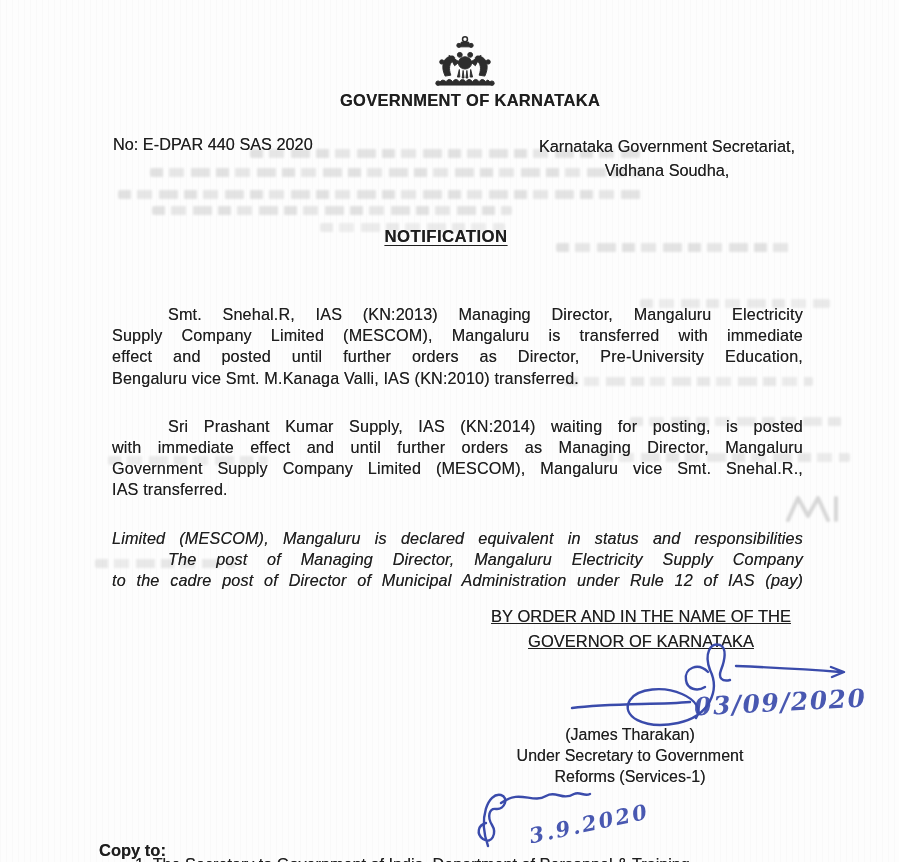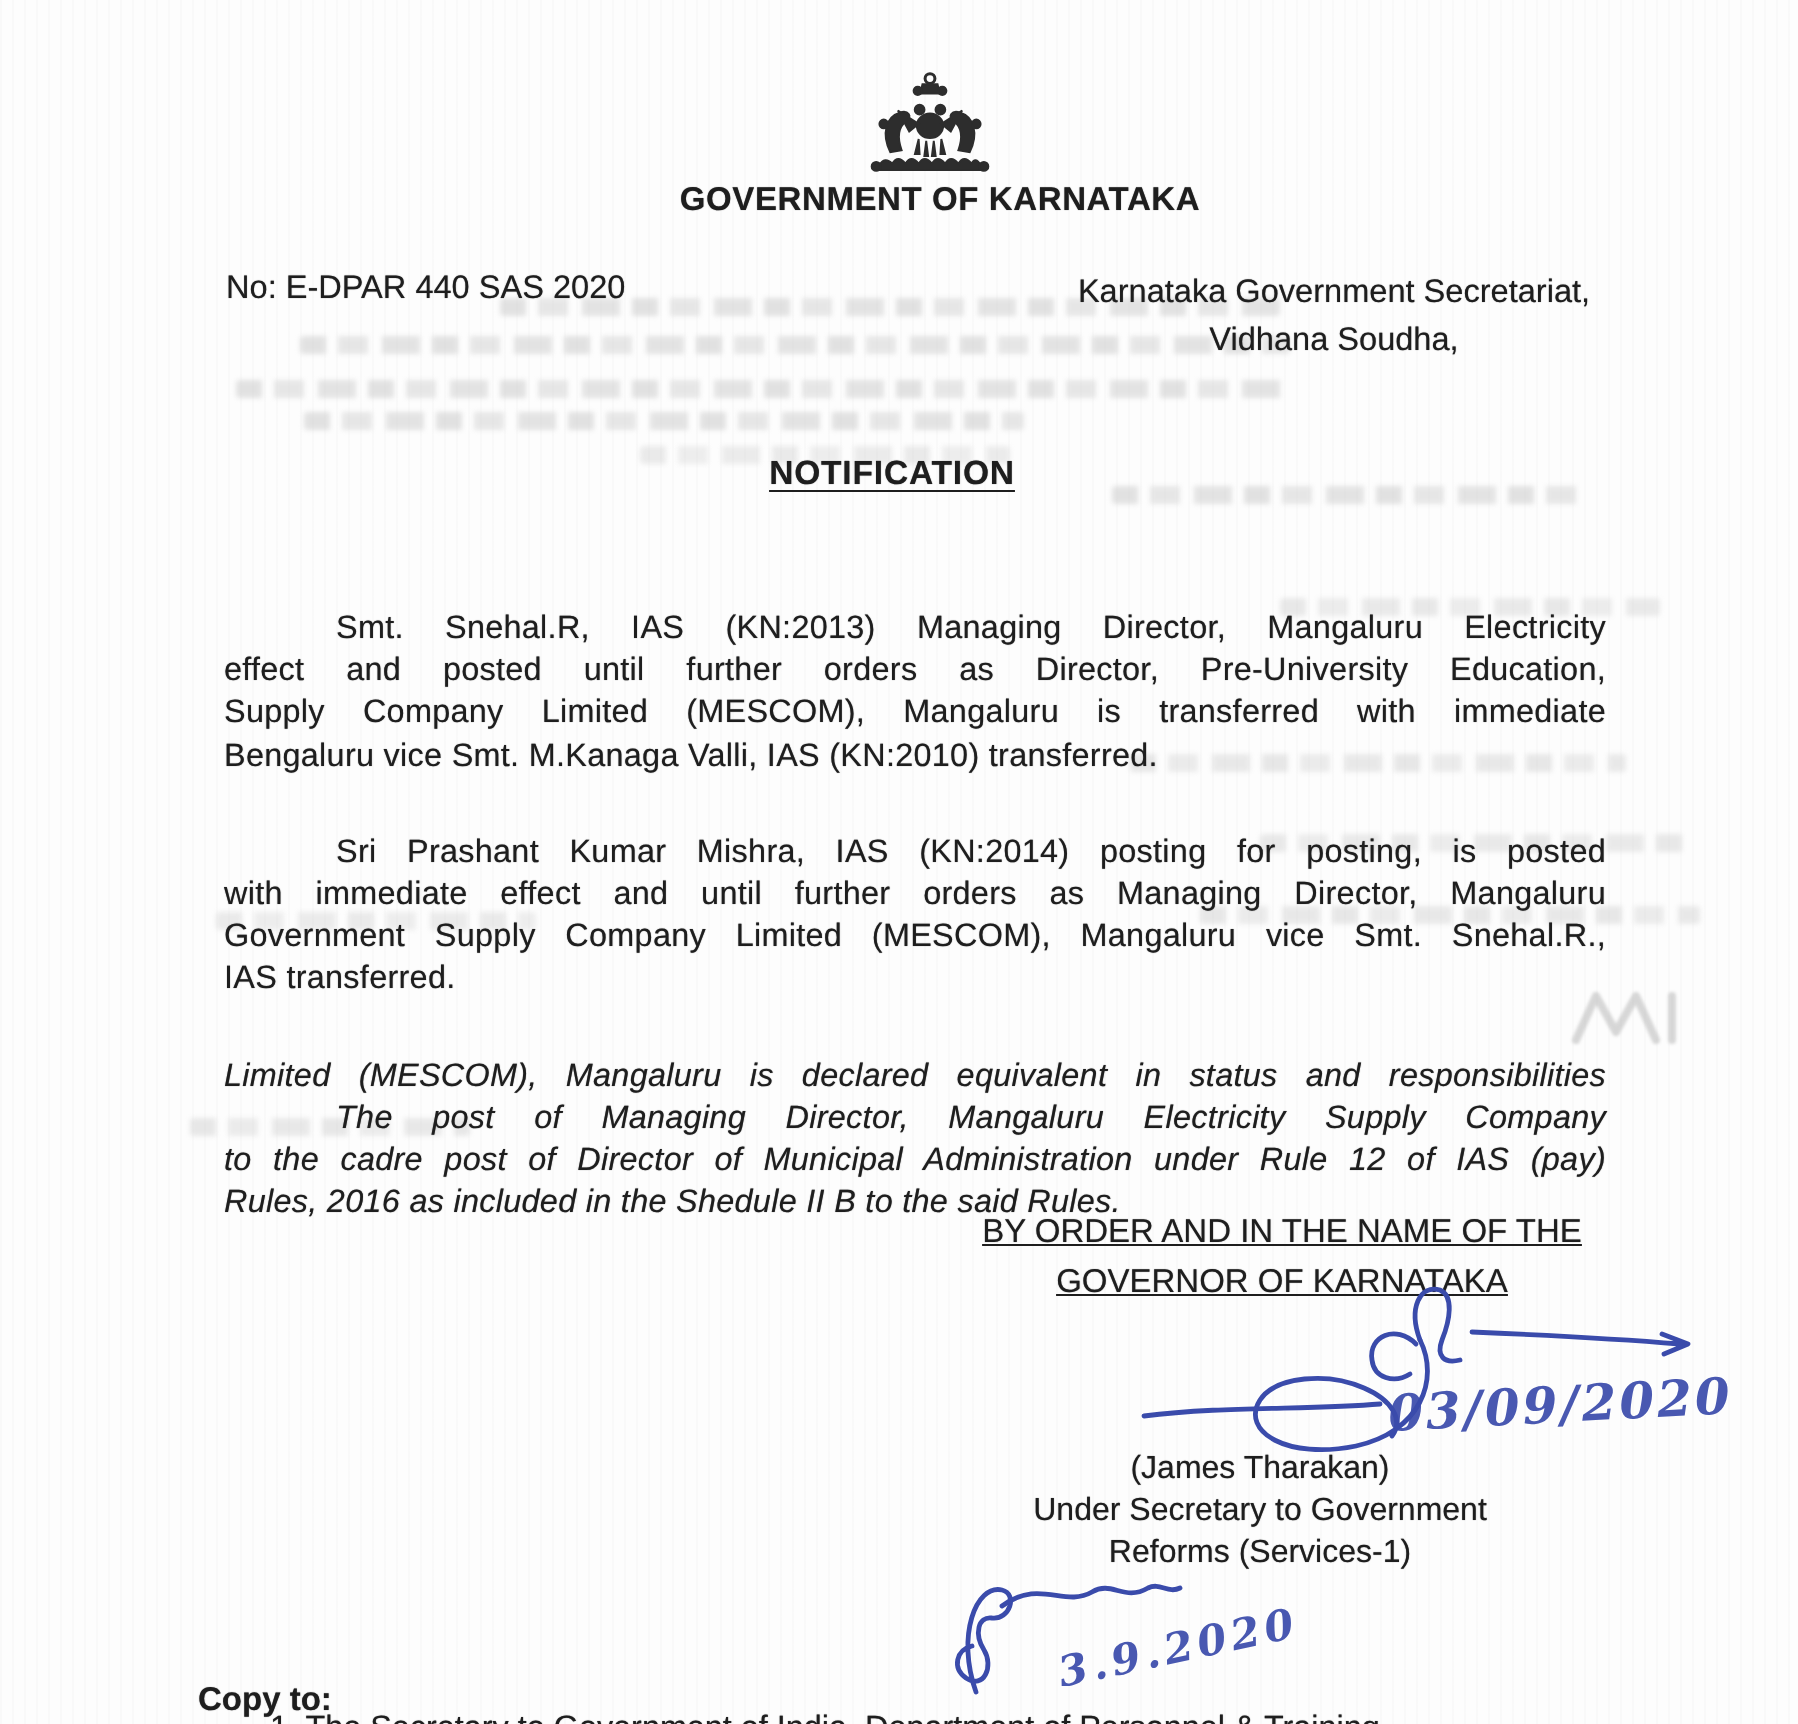"effect and posted until further" div.line { order: before "Supply Company Limited (MESCOM)," -> after "Supply Company Limited (MESCOM)," }
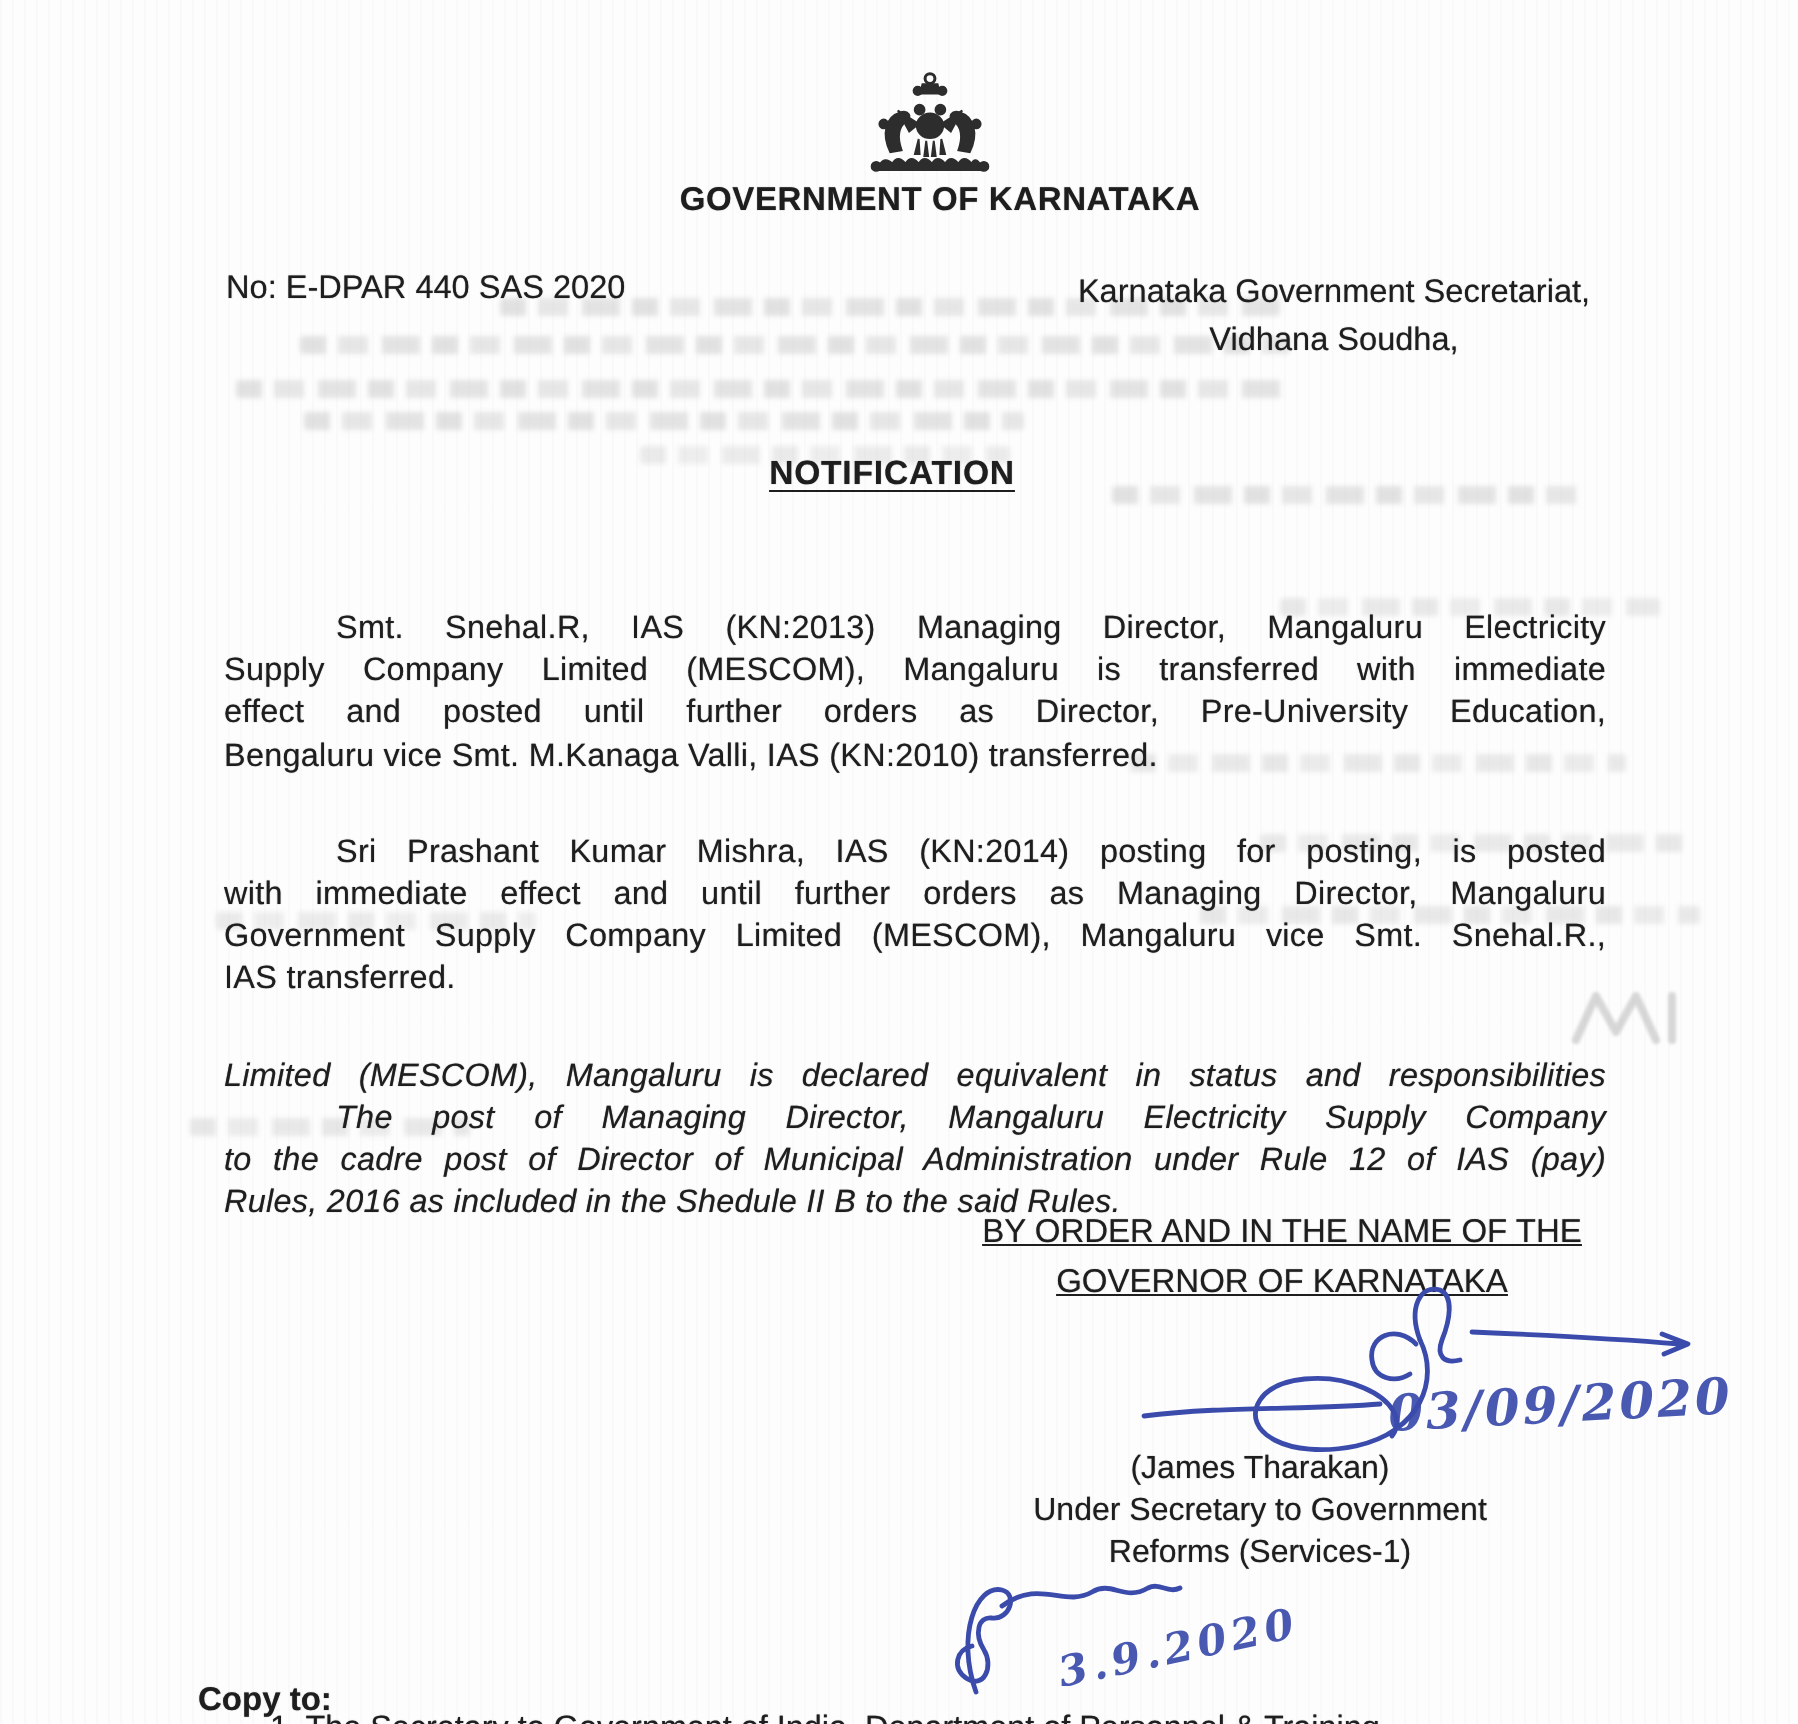"Sri Prashant Kumar Mishra, IAS" div.line { text: Mishra, IAS (KN:2014) posting -> Supply, IAS (KN:2014) waiting }
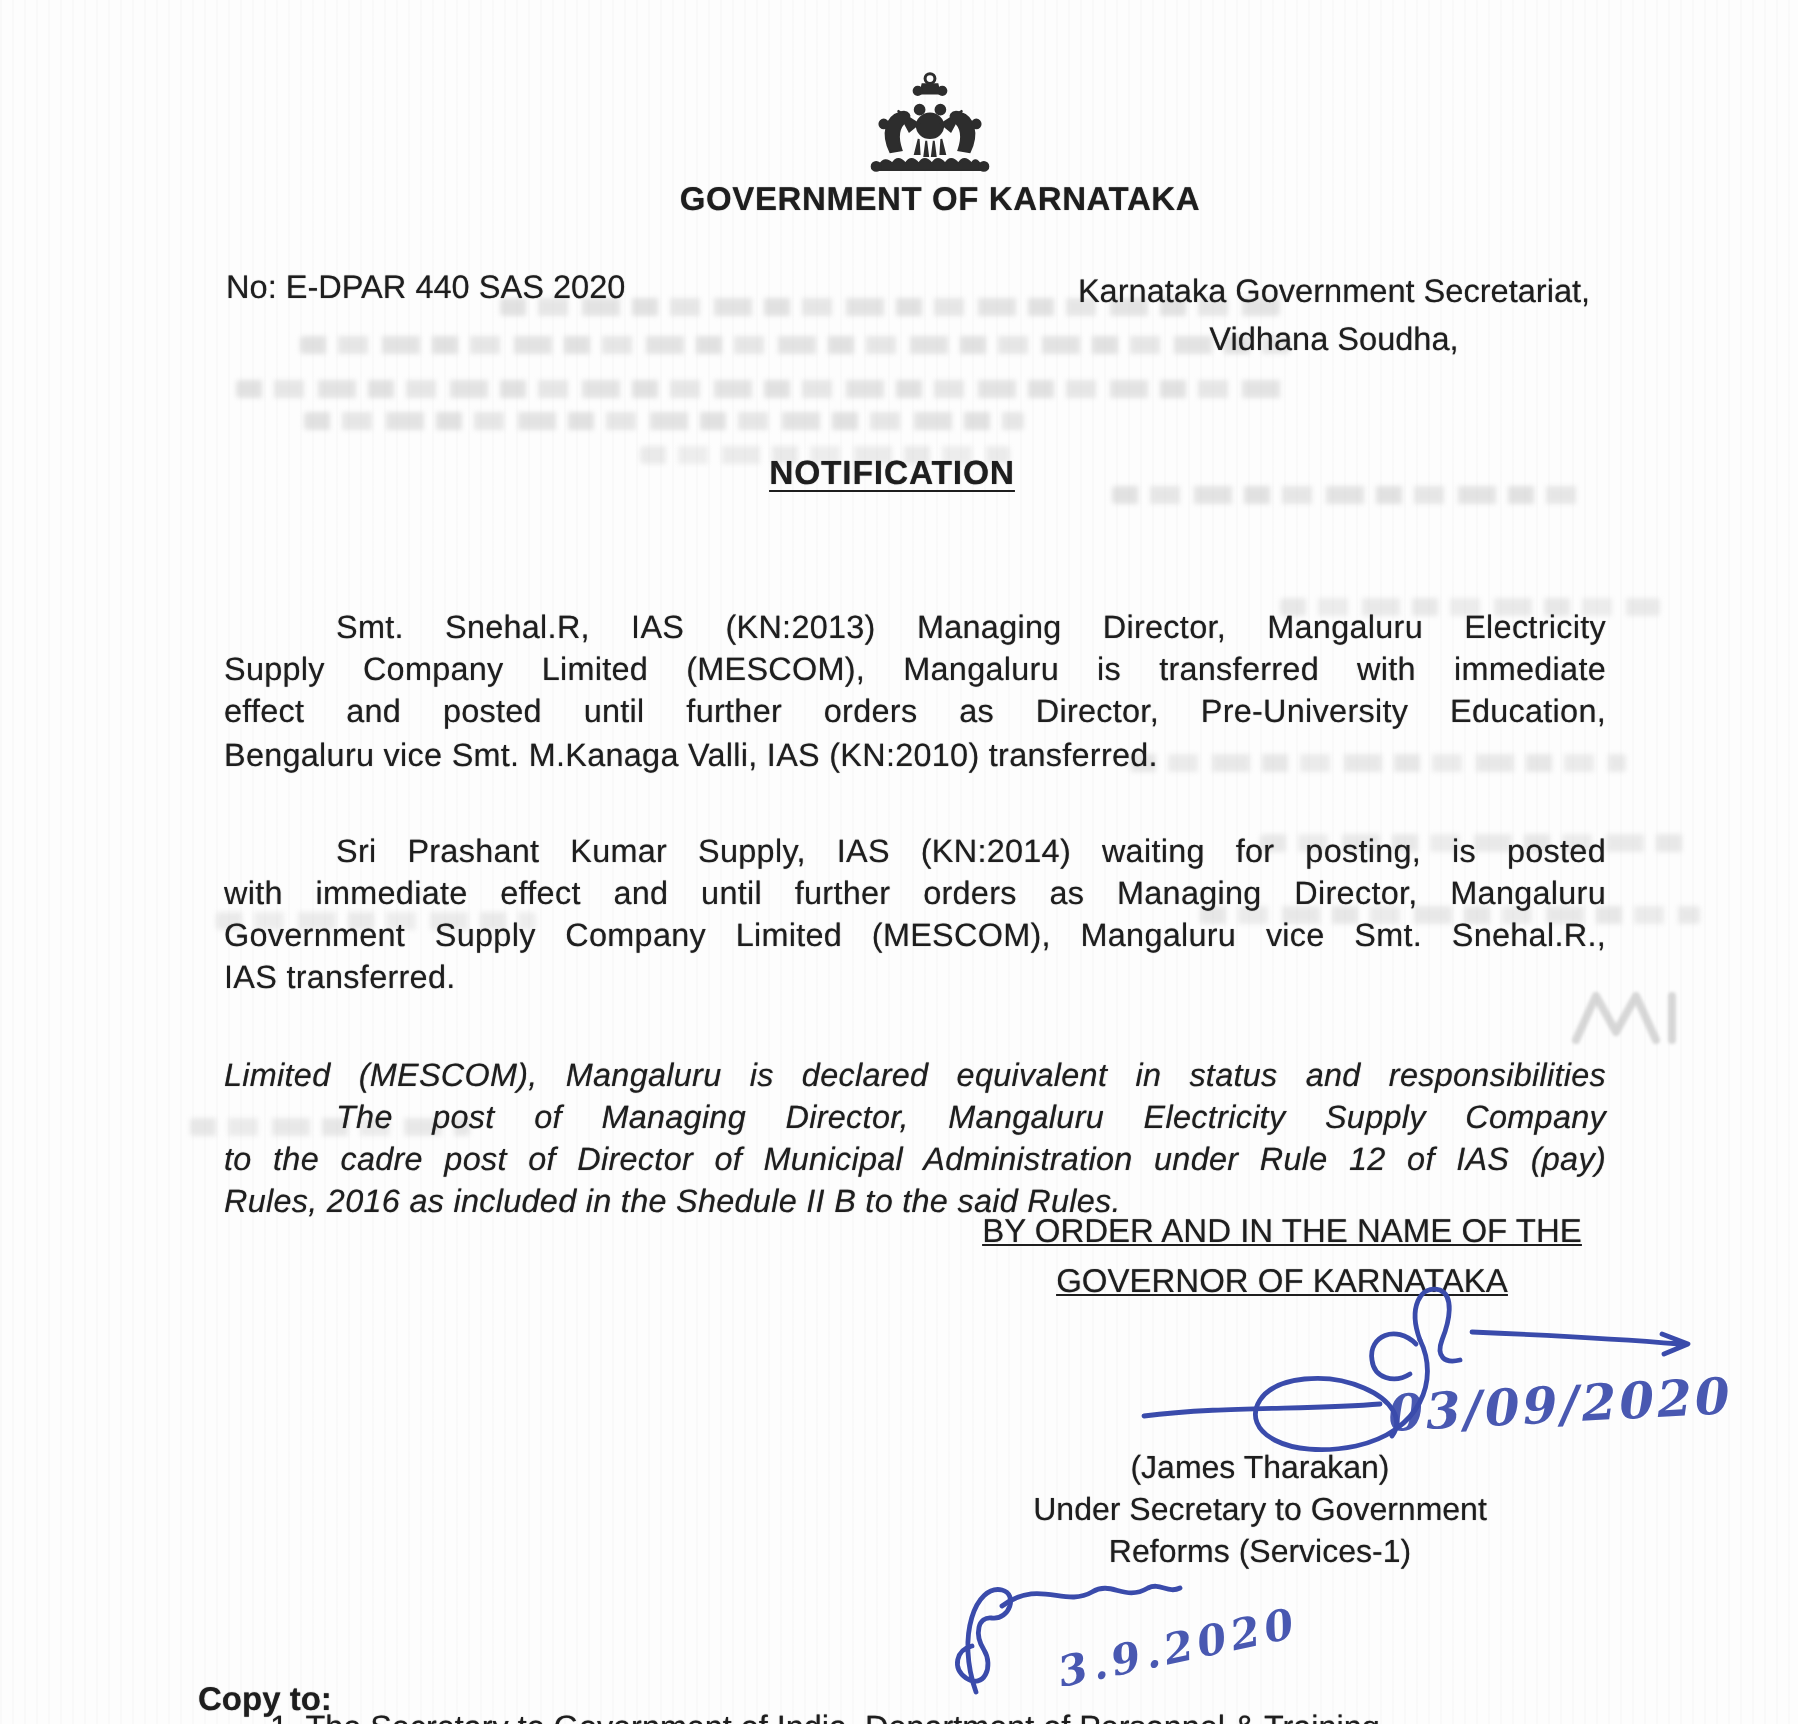"Rules, 2016 as included in" div.line { html: <div>Rules, 2016 as included in the Shedule II B to the said Rules.</div> -> none }
